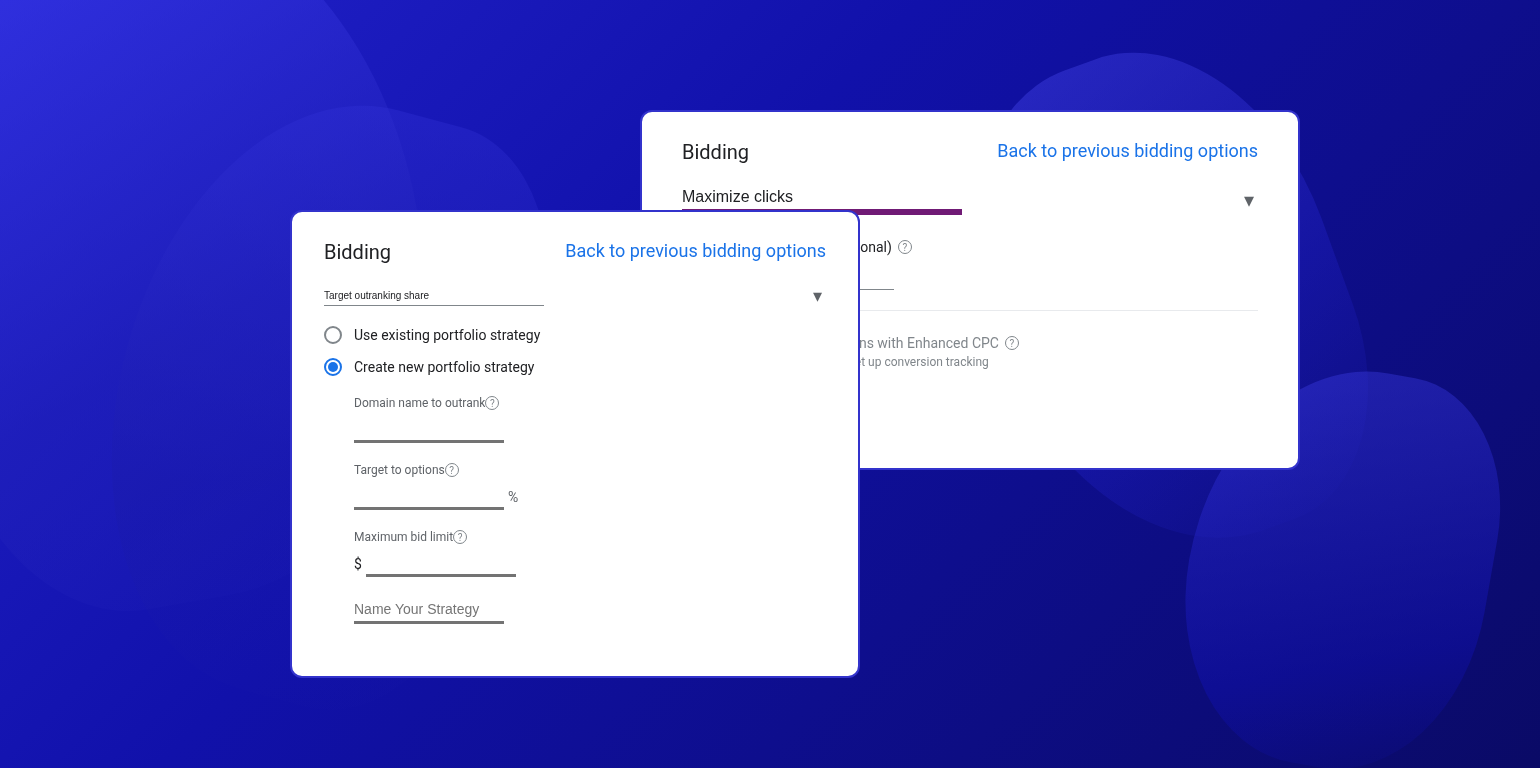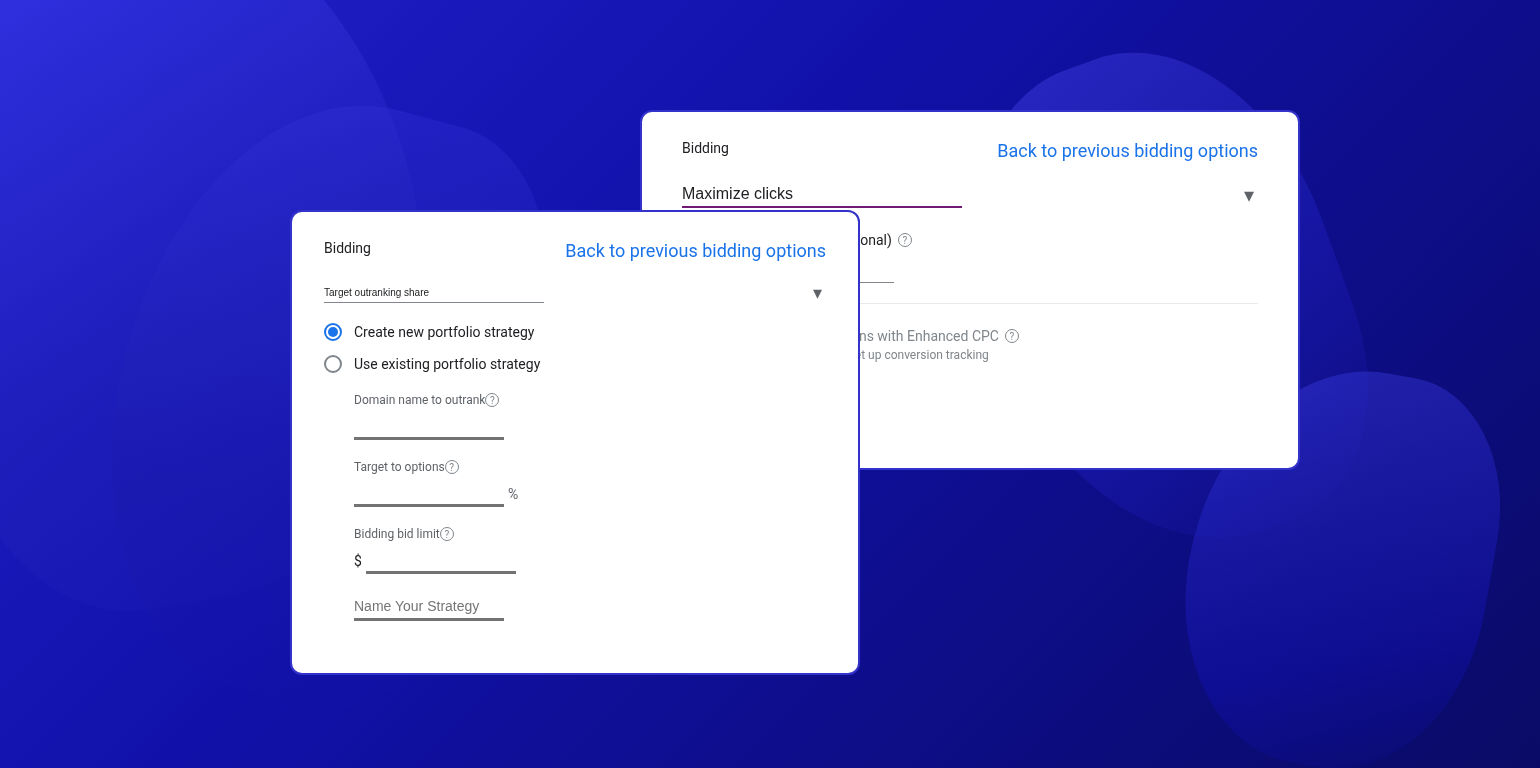"Bidding" .card-title { font-size: 14px -> 20px }
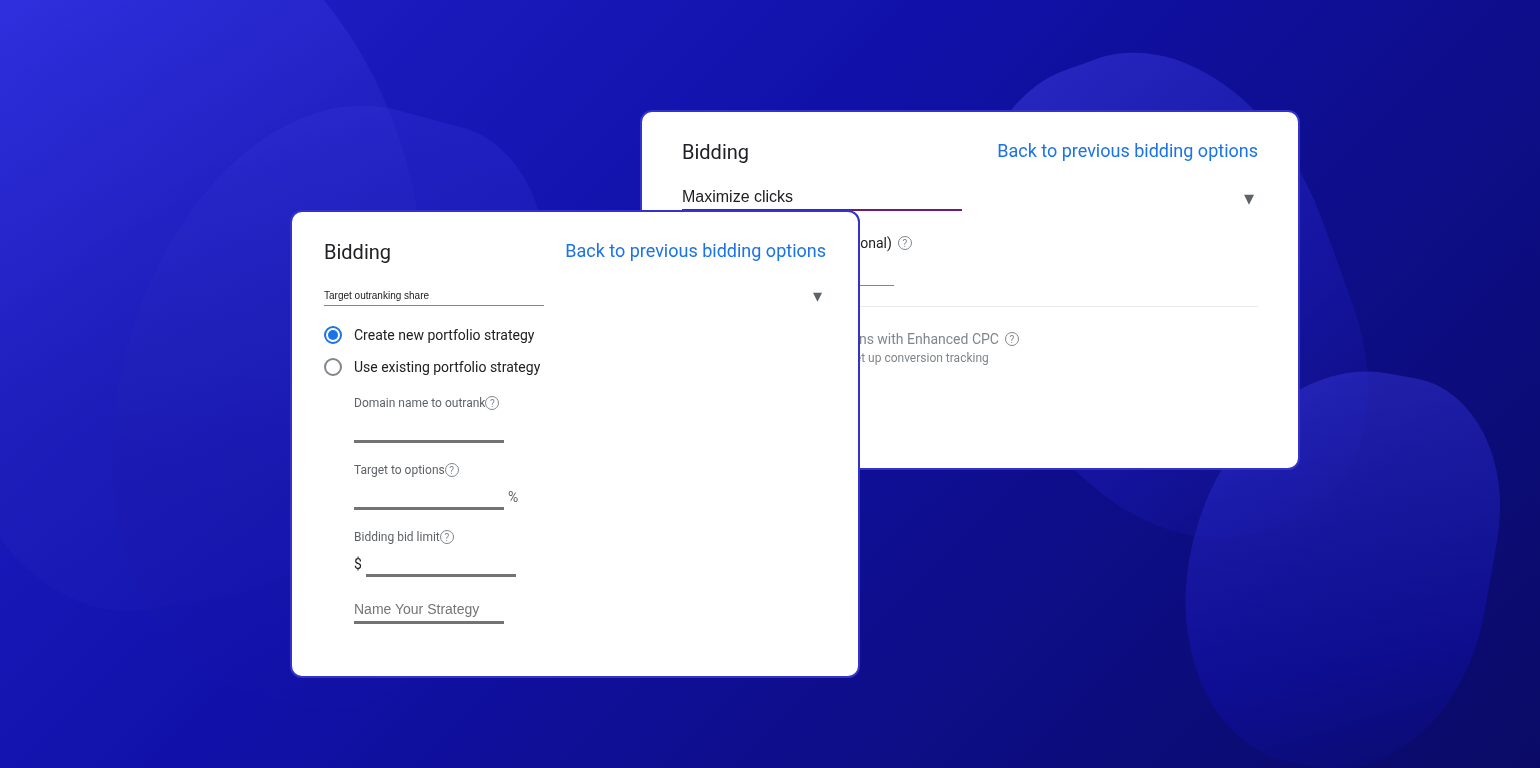"Maximize clicks" .maximize-dropdown { border-bottom: 2px solid #701a75 -> 6px solid #701a75 }
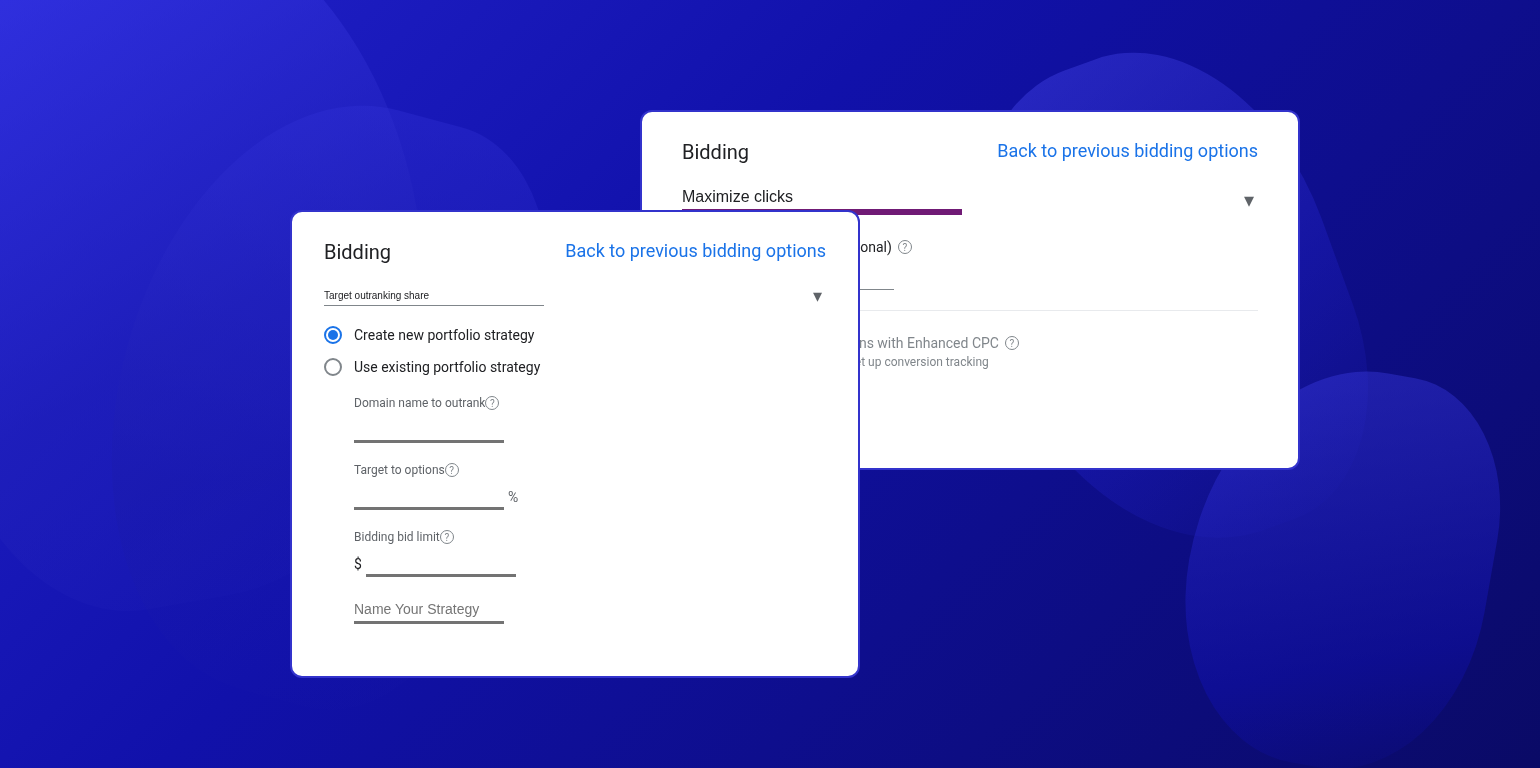"Create new portfolio strategy" div.radio-option { order: before "Use existing portfolio strategy" -> after "Use existing portfolio strategy" }
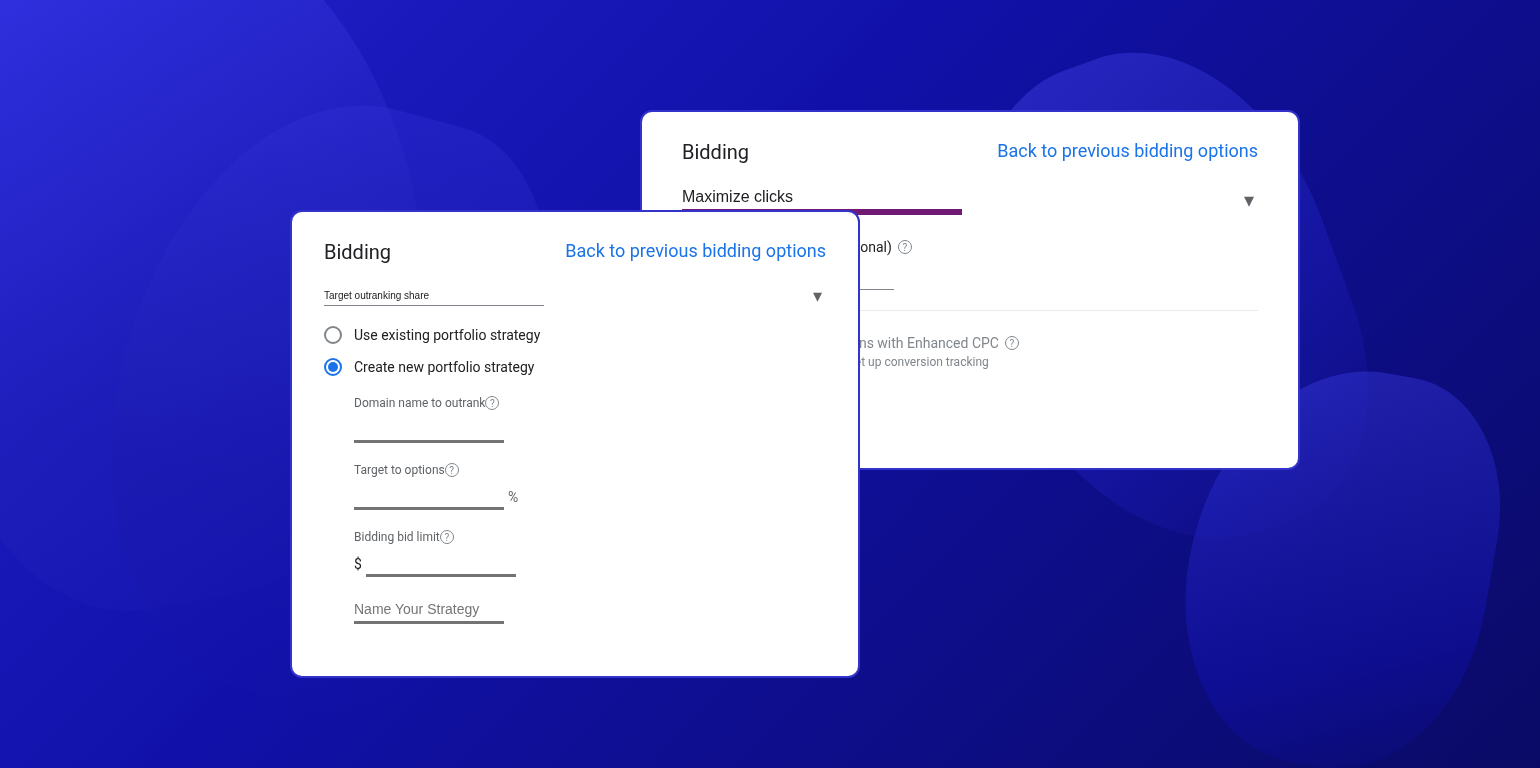"Bidding bid limit" span { text: Bidding -> Maximum }
